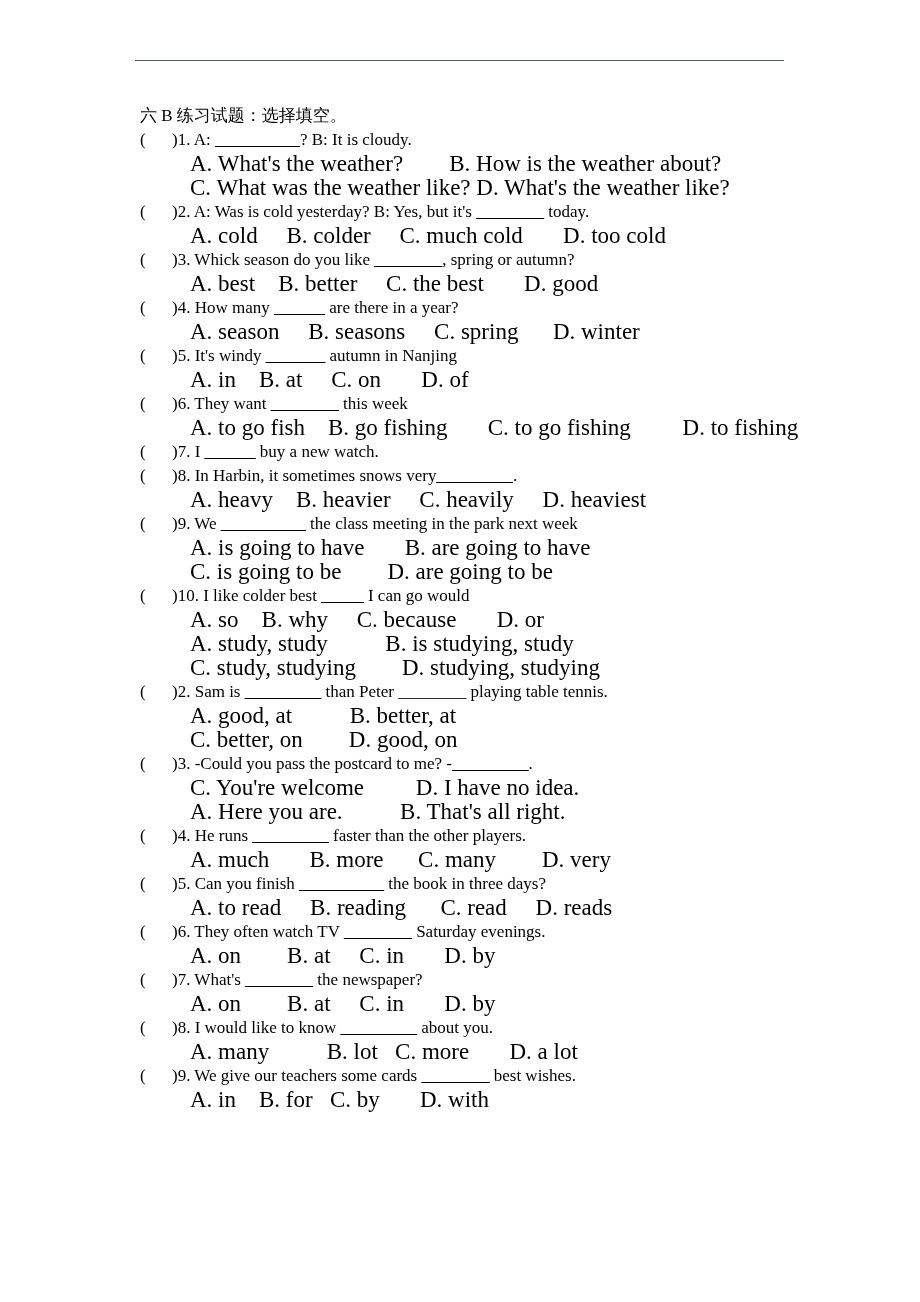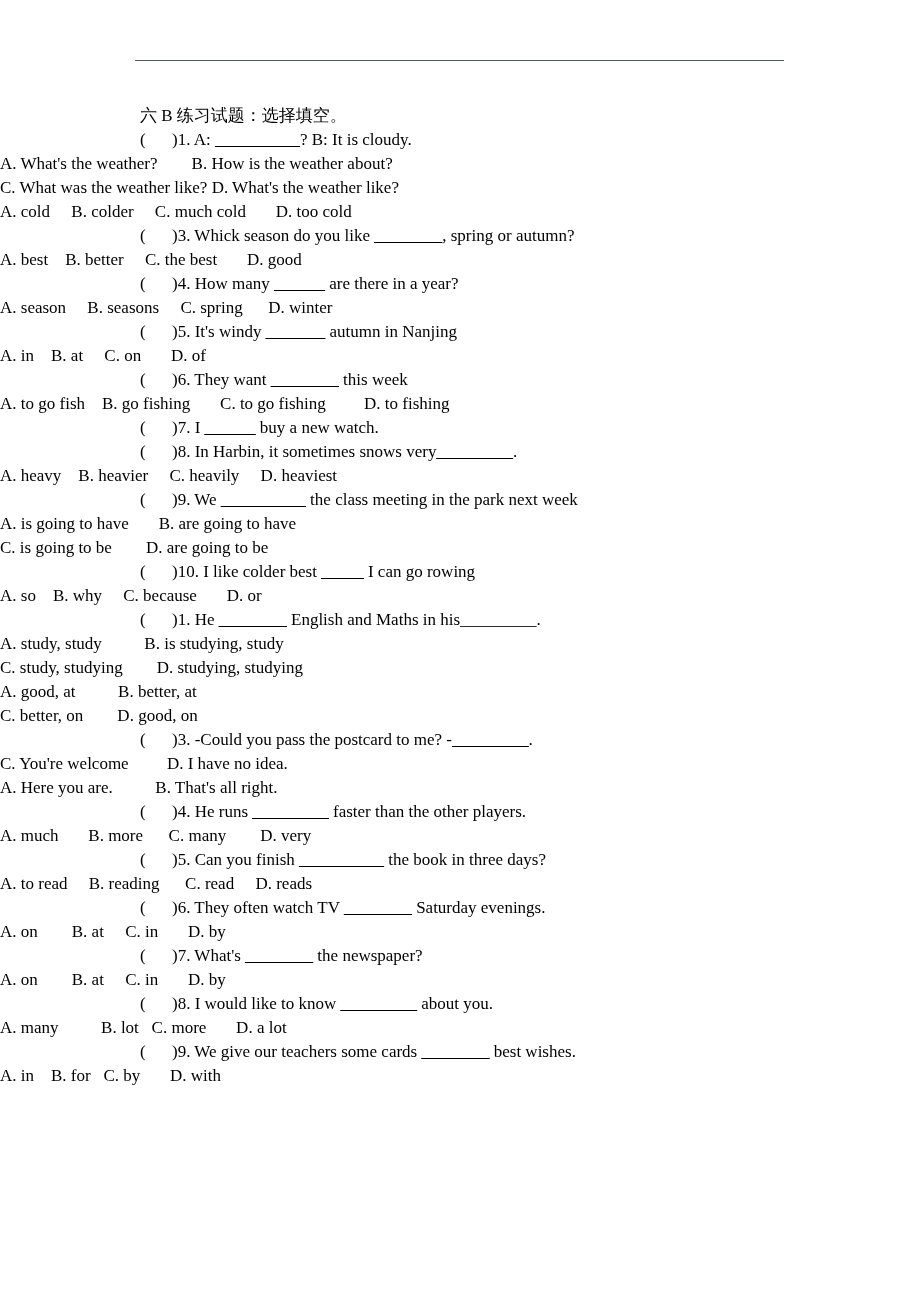"A. What's the weather? B." .optline { font-size: 17px -> 23px; padding-left: none -> 190px }
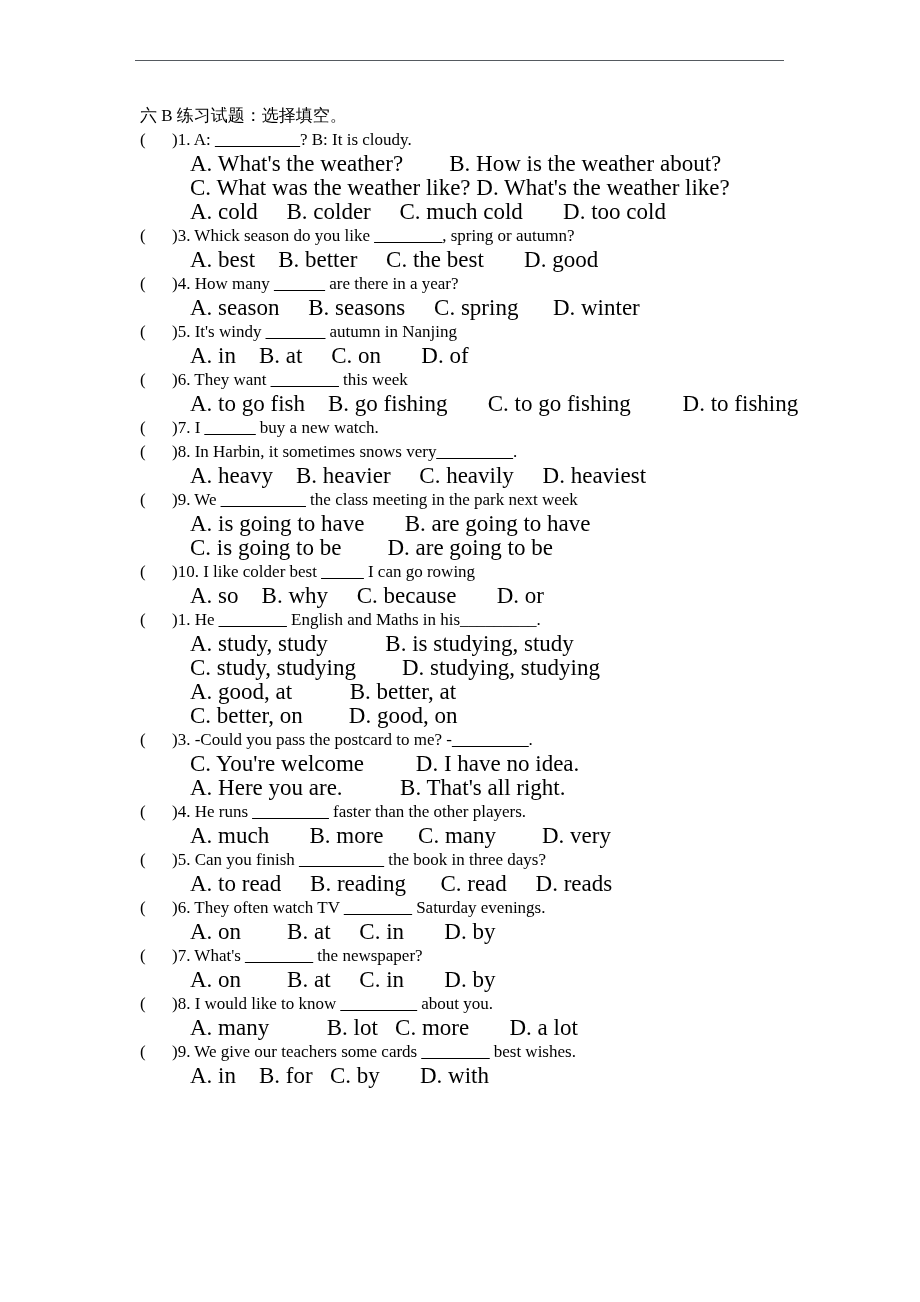"( )2. A: Was is" div.qline { html: none -> <div><span>(</span><span>)2.</span><span> A: Was is cold yesterday? B: Yes, but it's </span><span>________</span><span> today.</span></div> }
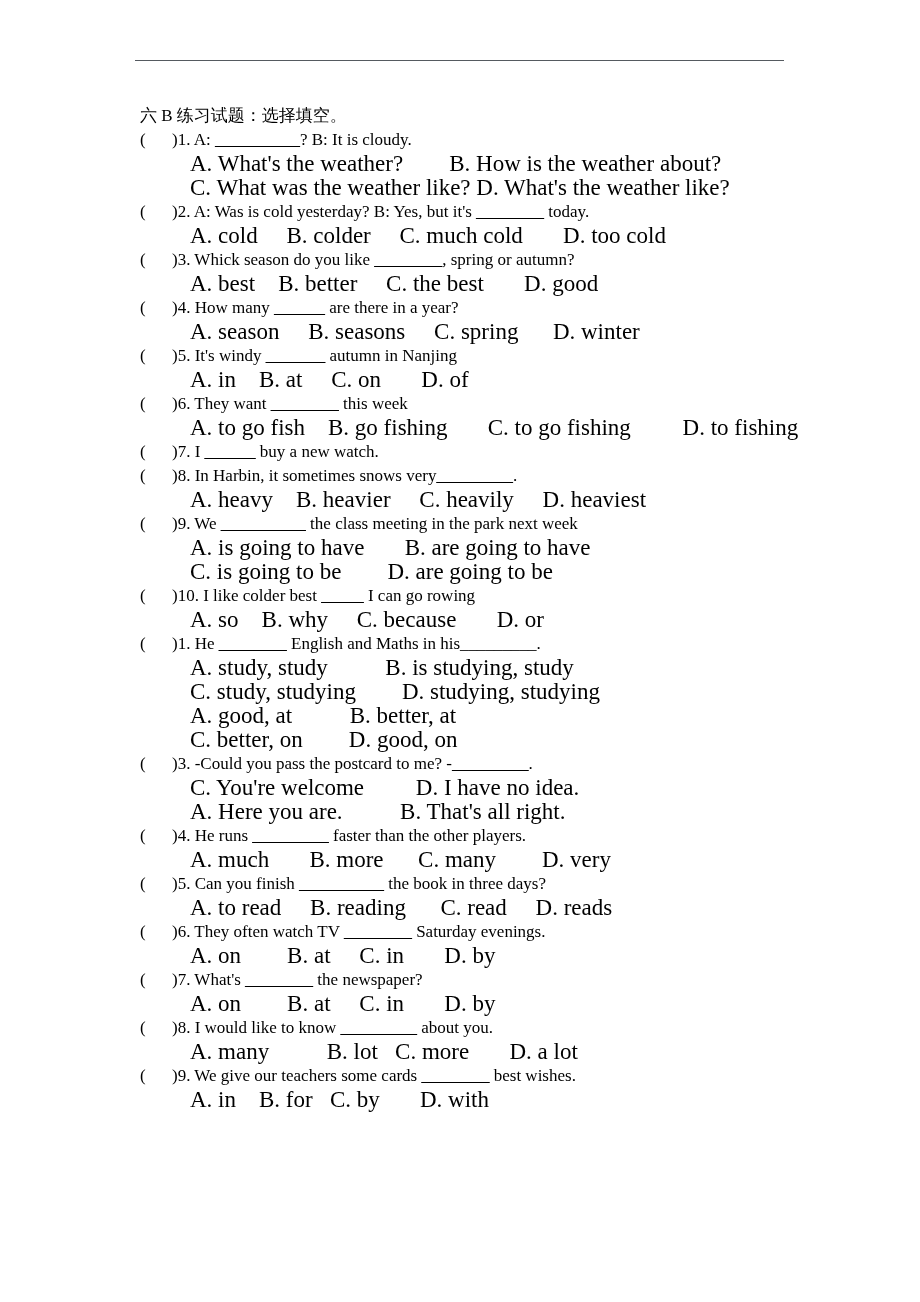"I can go rowing" span { text: rowing -> would }
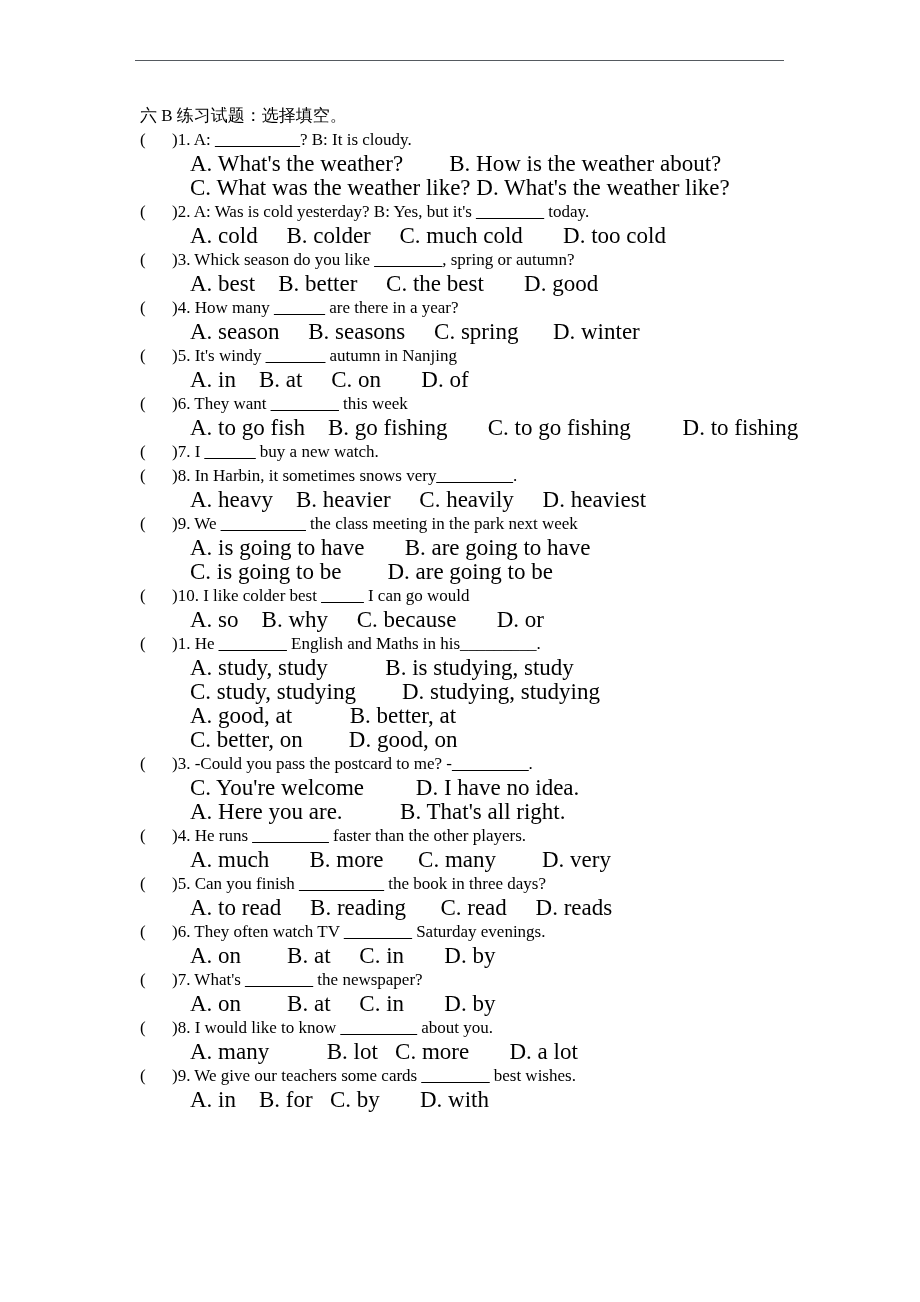"( )1. He ________ English" div.qline { html: <div><span>(</span><span>)1.</span><span> He </span><span>________</span><span> English and Maths in his_________.</span></div> -> none }
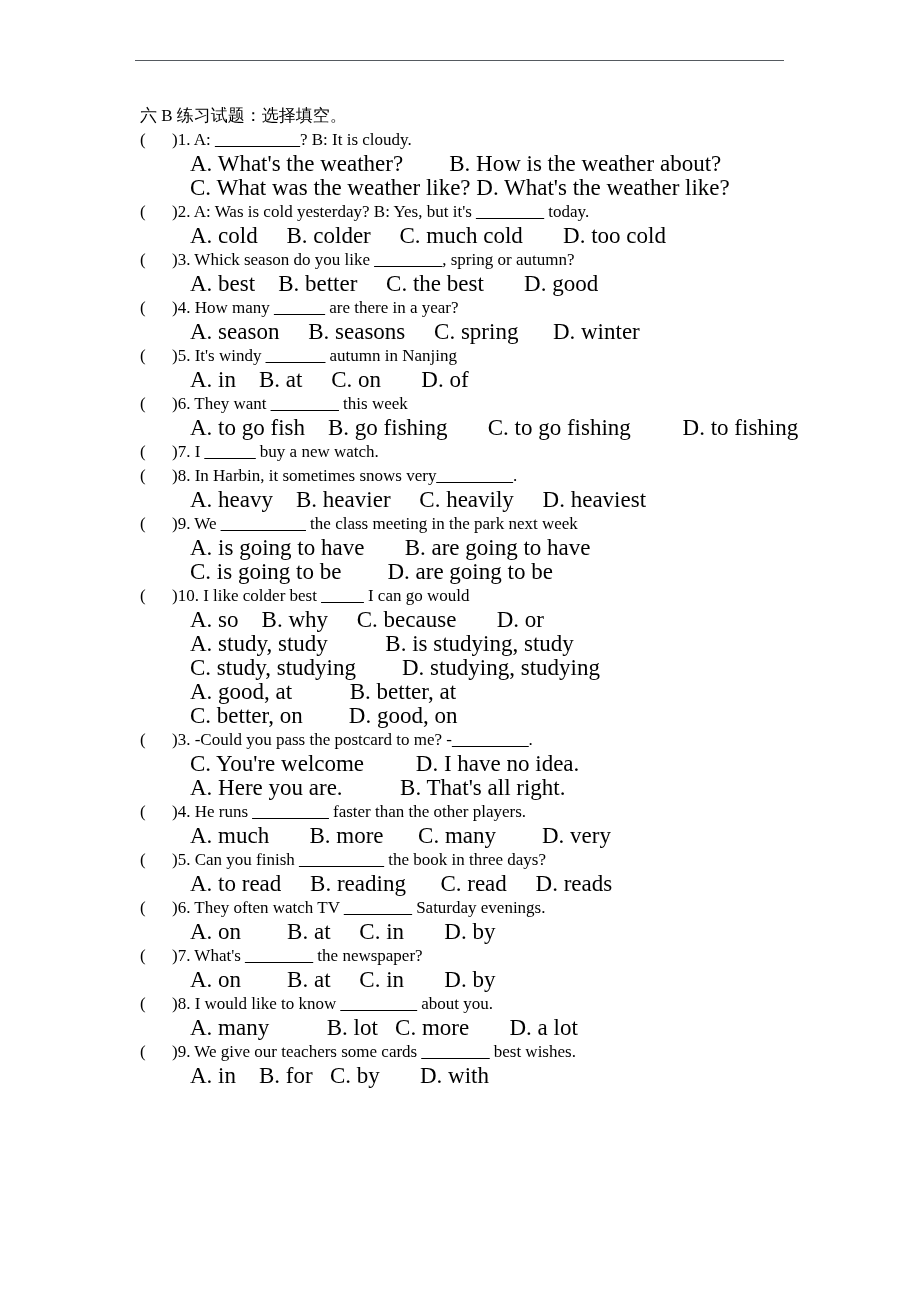"( )2. Sam is _________" div.qline { html: none -> <div><span>(</span><span>)2.</span><span> Sam is </span><span>_________</span><span> than Peter ________ playing table tennis.</span></div> }
